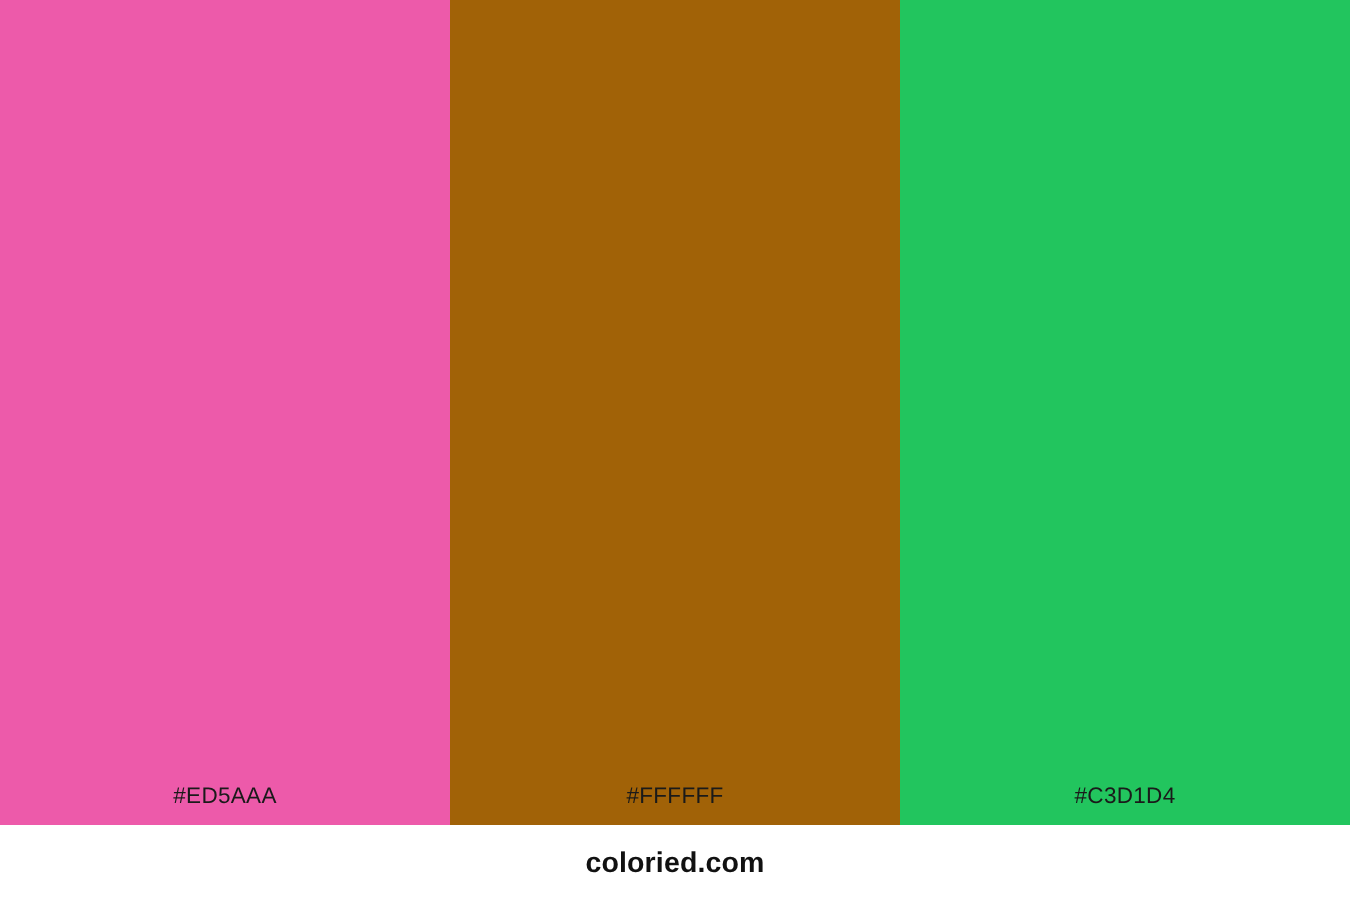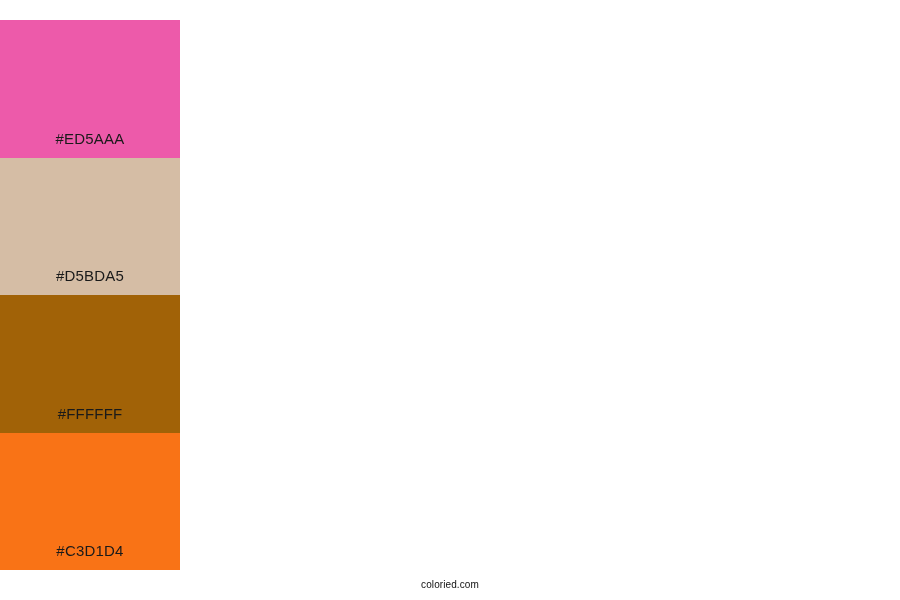"#ED5AAA" .swatch-strip { flex-direction: column -> none; margin-top: 20px -> none }
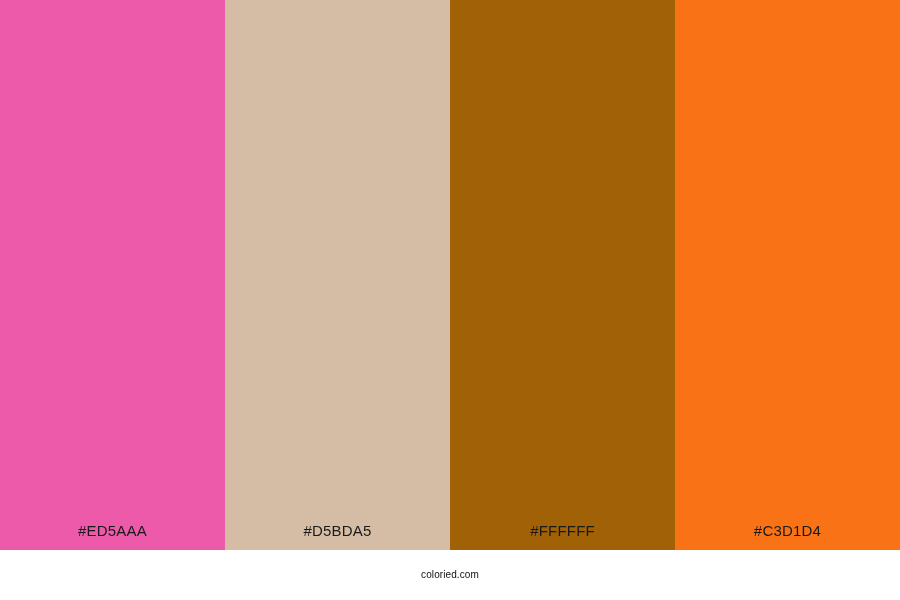"#D5BDA5" div.swatch { html: <div> <span>#D5BDA5</span> </div> -> none }
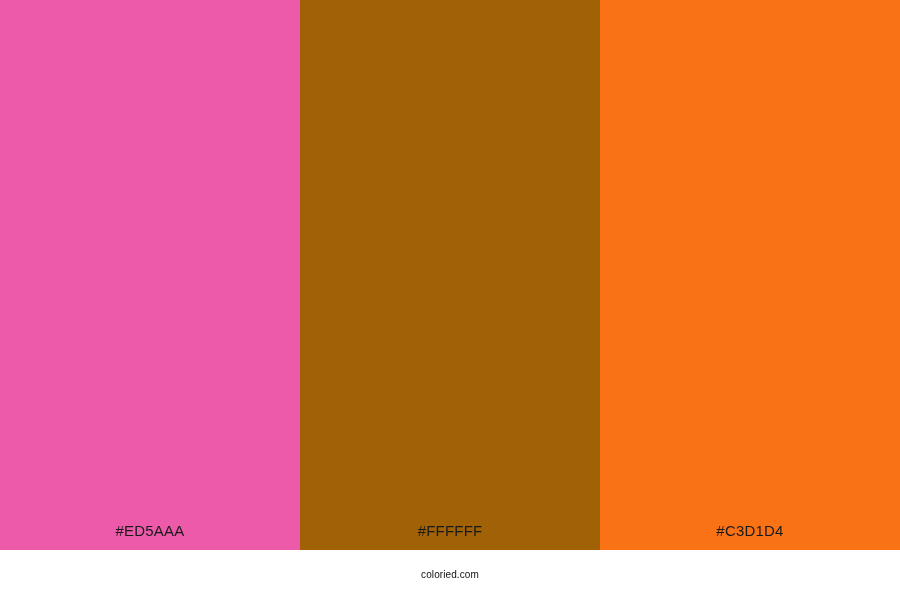"#C3D1D4" div.swatch { background-color: #f97316 -> #22c55e }
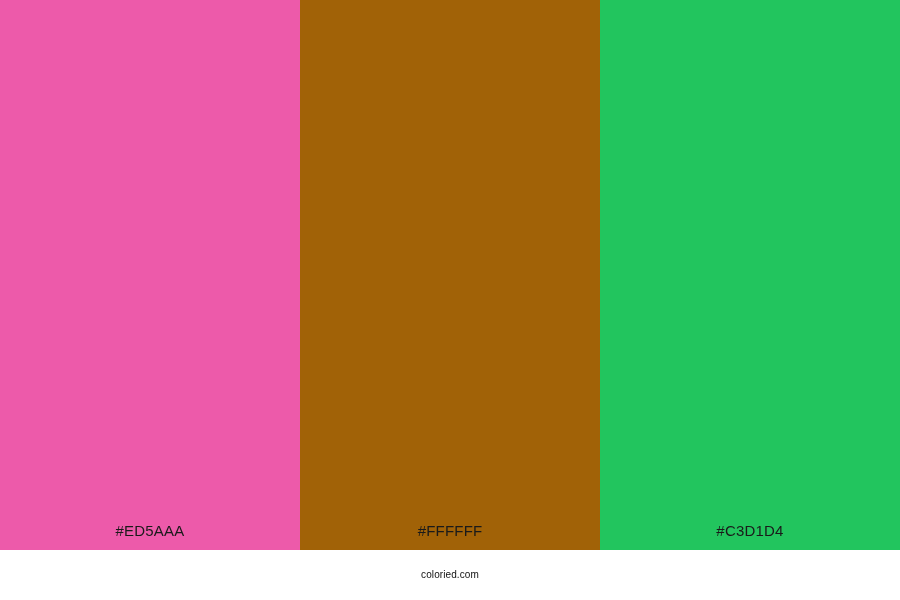"coloried.com" .footer-brand { font-size: 10px -> 19px; font-weight: normal -> bold }
